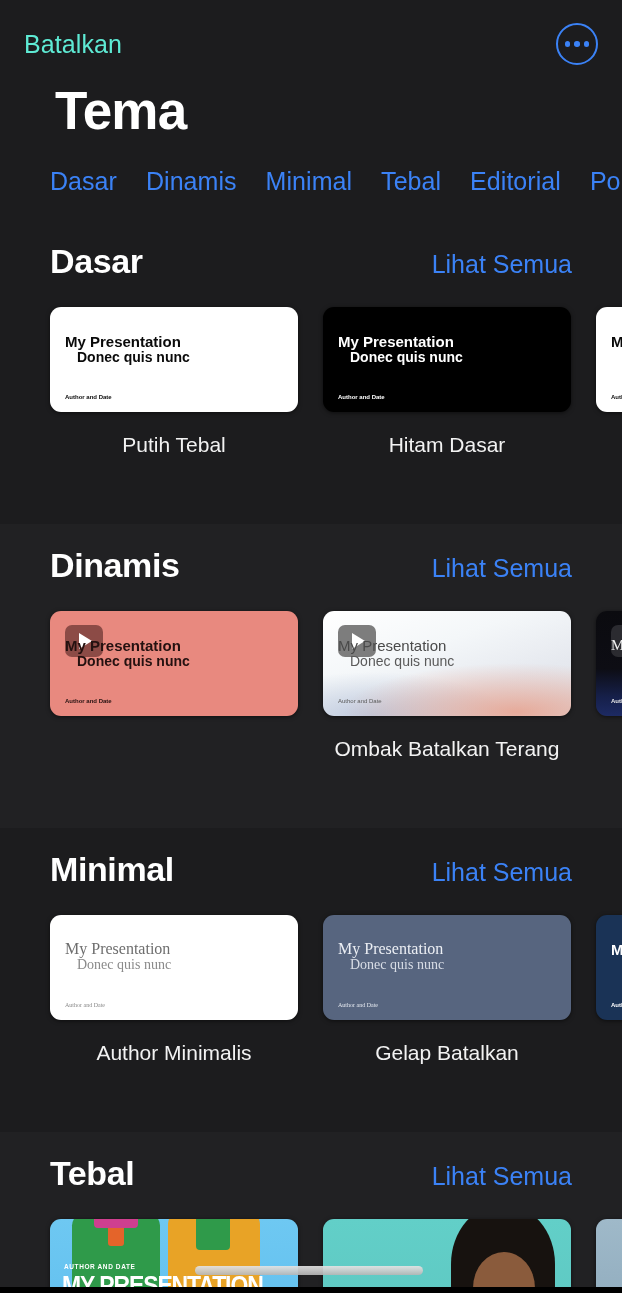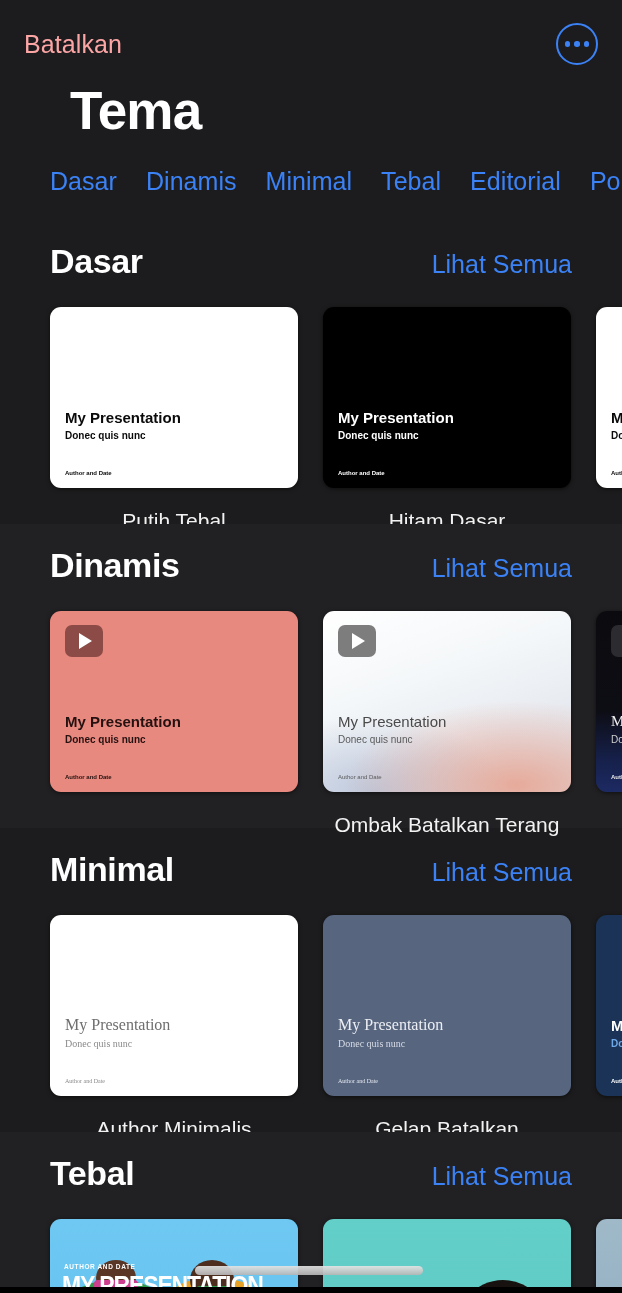"Batalkan" .cancel-btn { color: #fca5a5 -> #5eead4 }
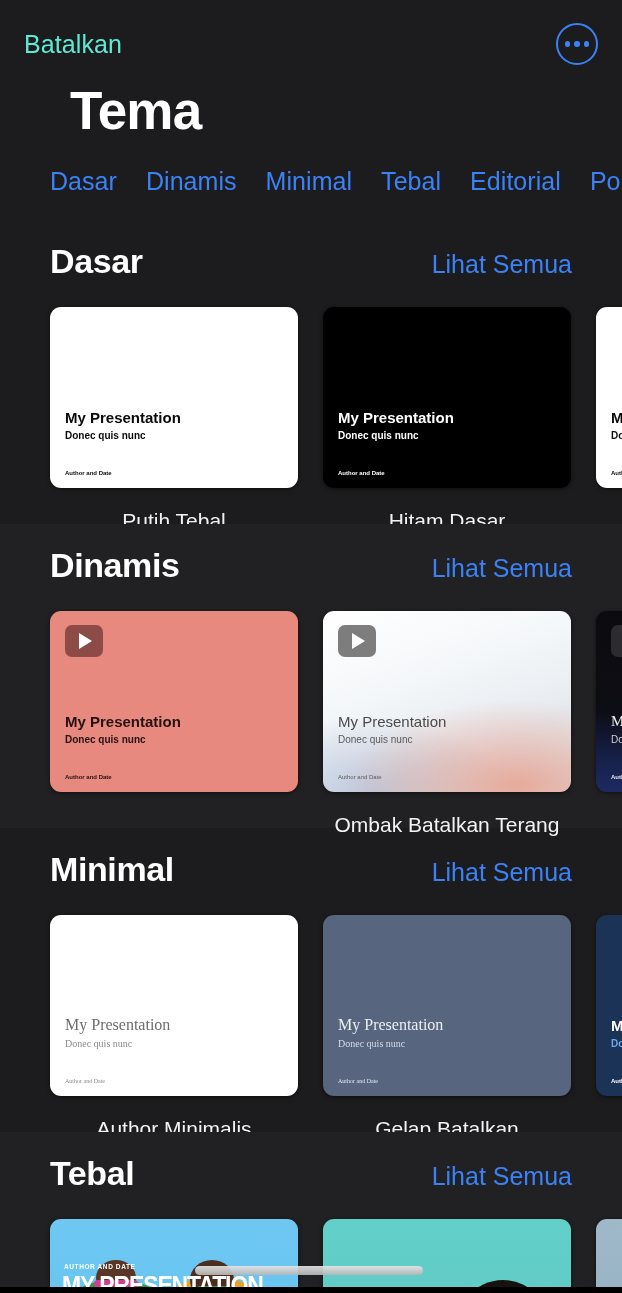"Tema" .page-title { padding: 0 70px -> 0 55px }
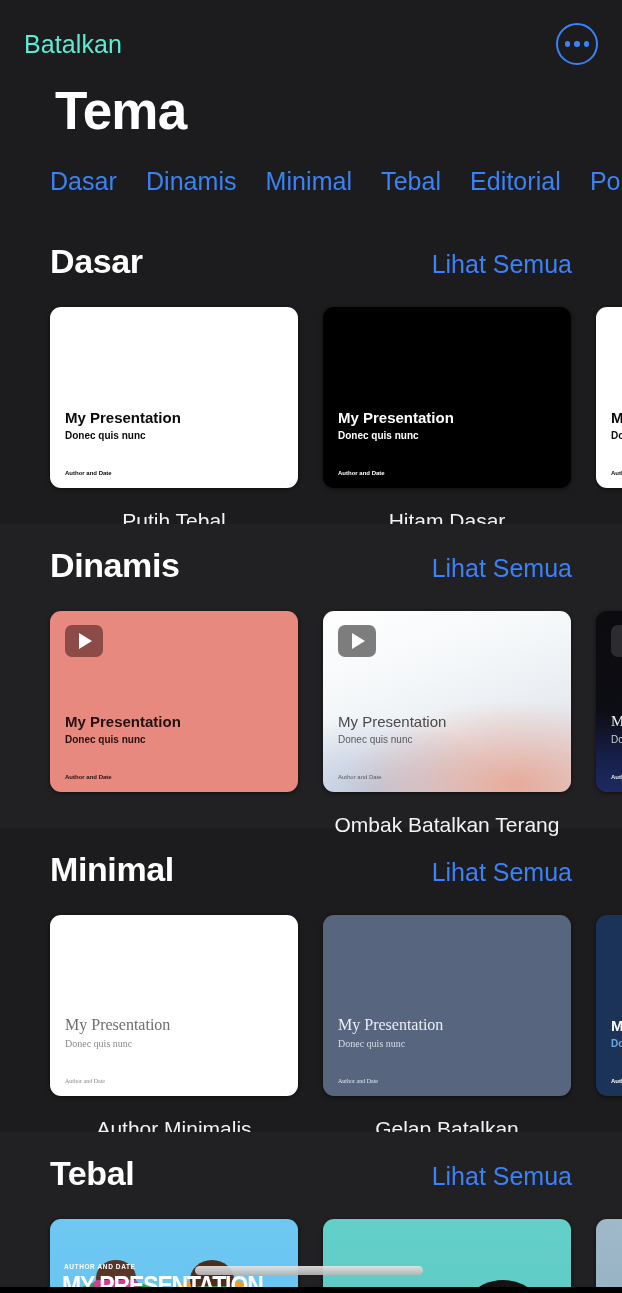"My Presentation" .card { height: 181px -> 105px }
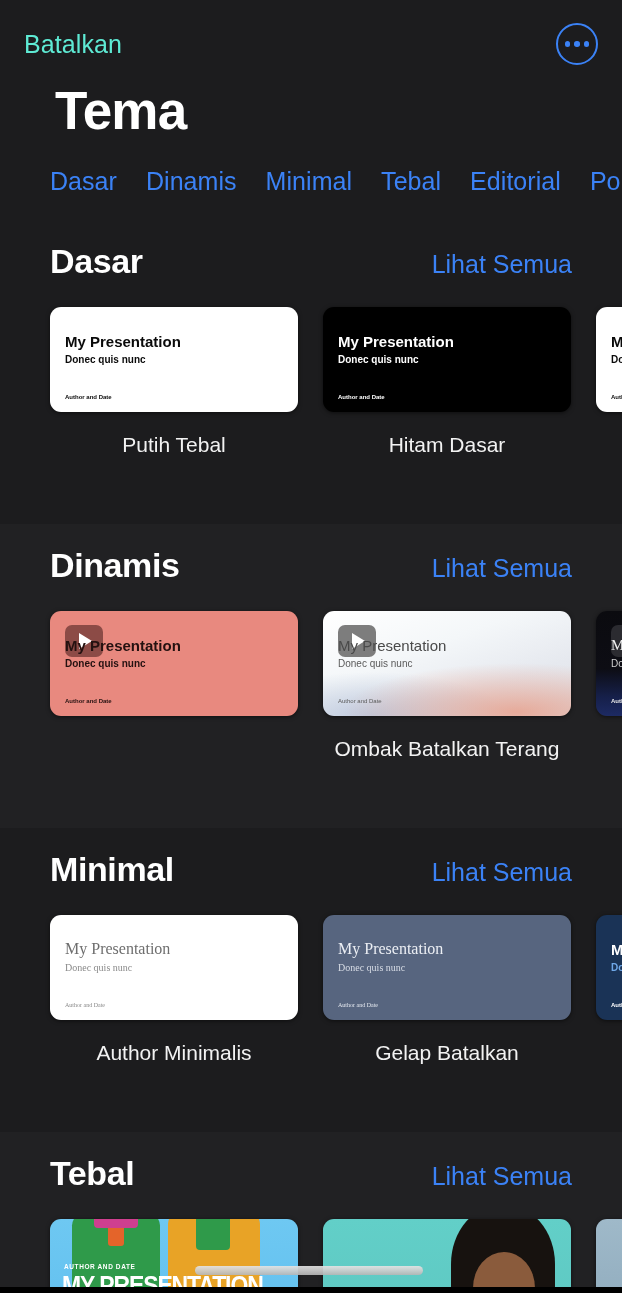"Donec quis nunc" .slide-sub { font-size: 10px -> 14px; left: 15px -> 27px }
